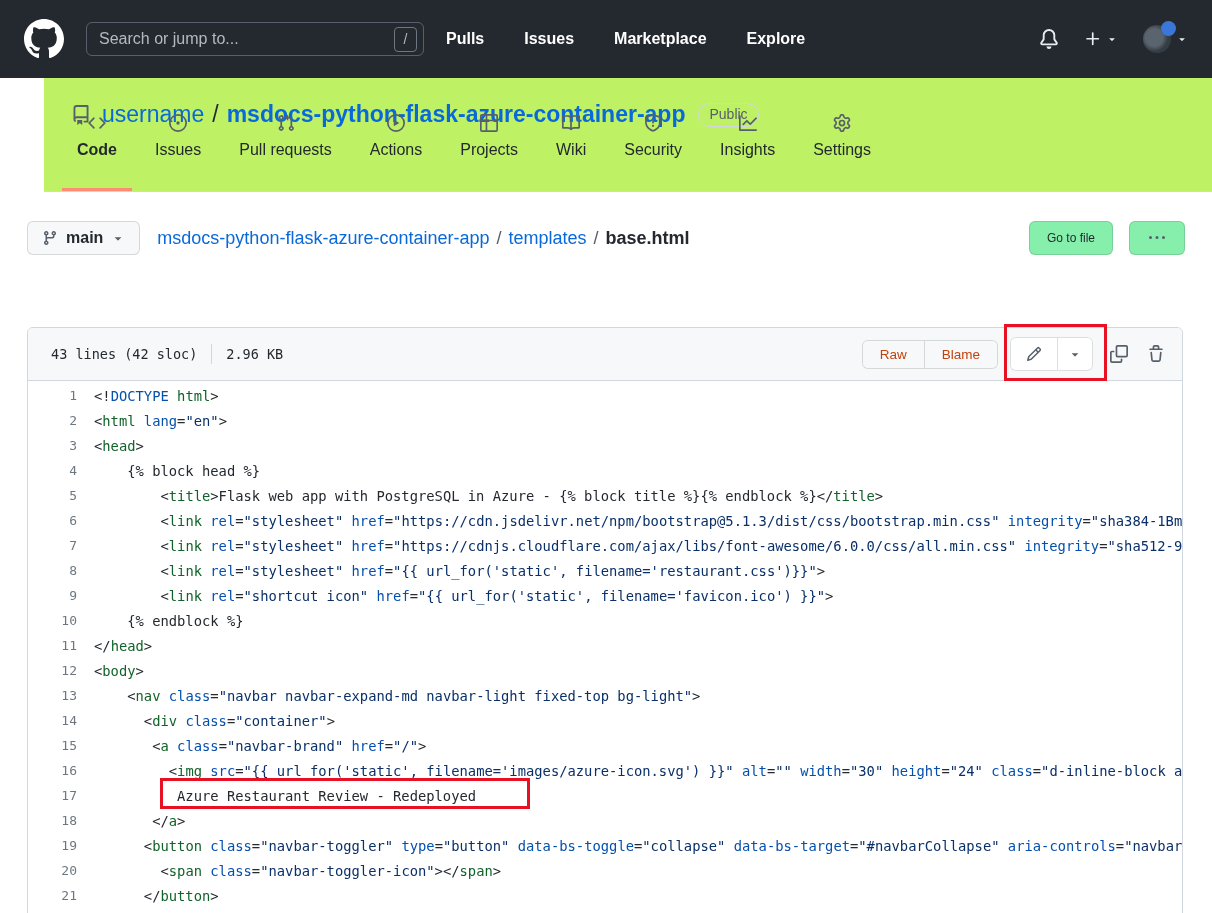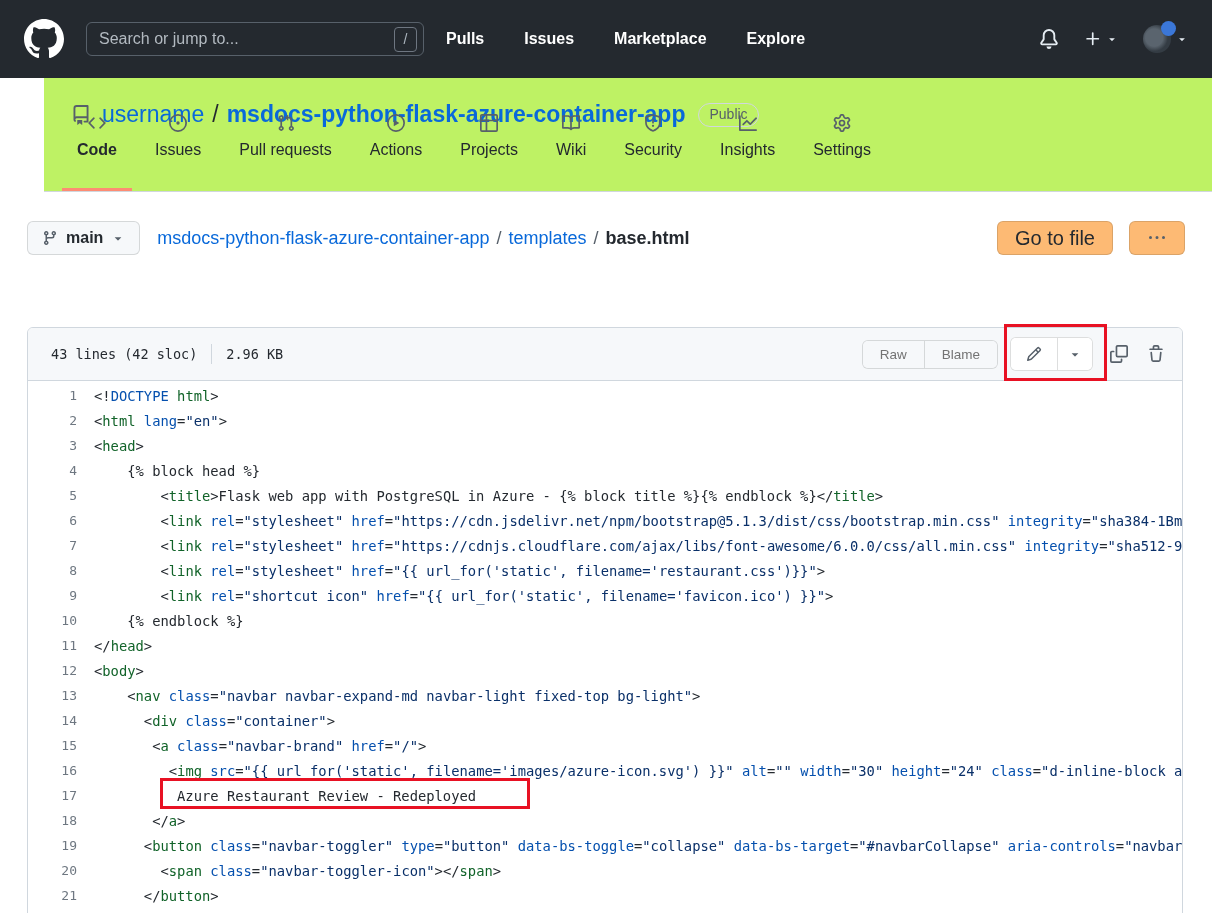"Go to file" .btn { background: #fdba74 -> #86efac; font-size: 20px -> 12px }
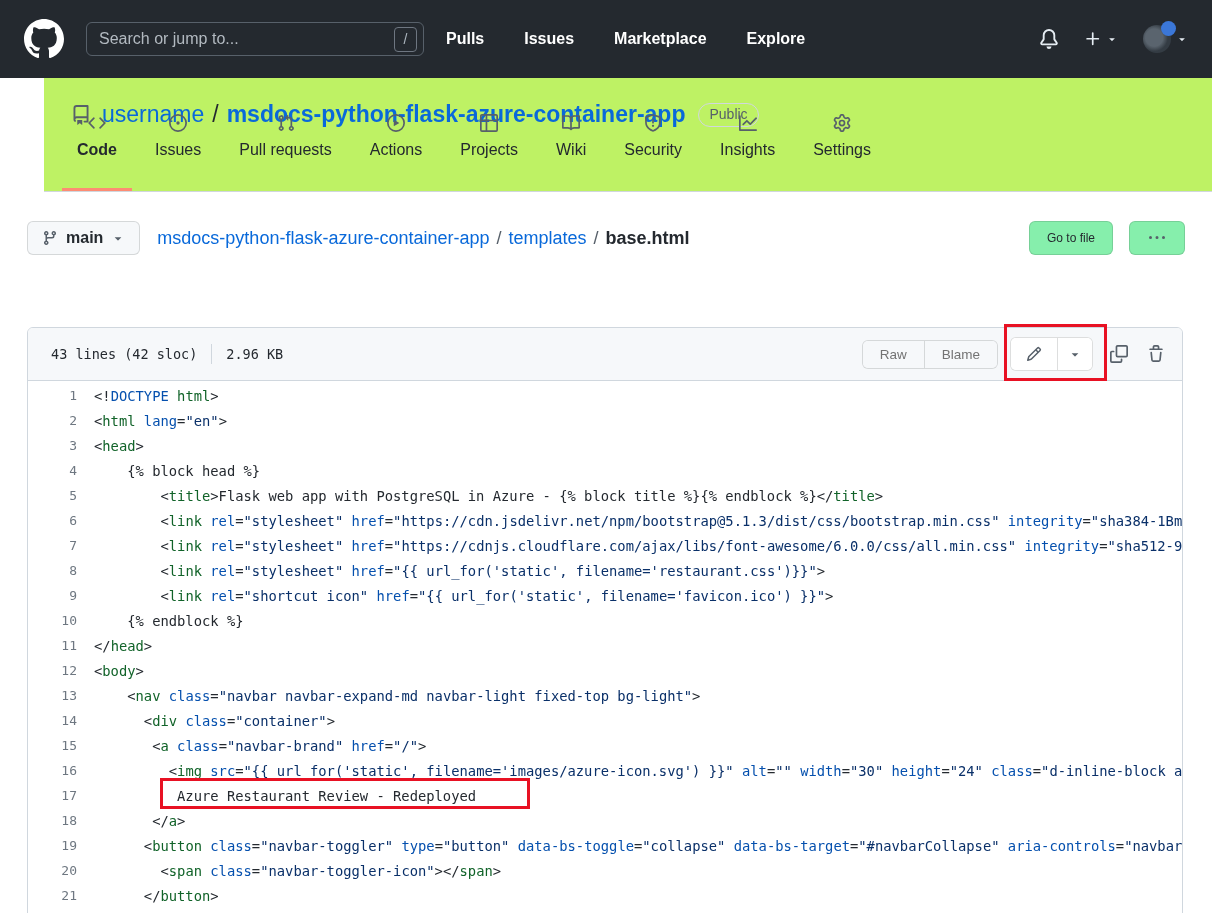"Raw" .bg-btn { color: #737373 -> #c2410c }
